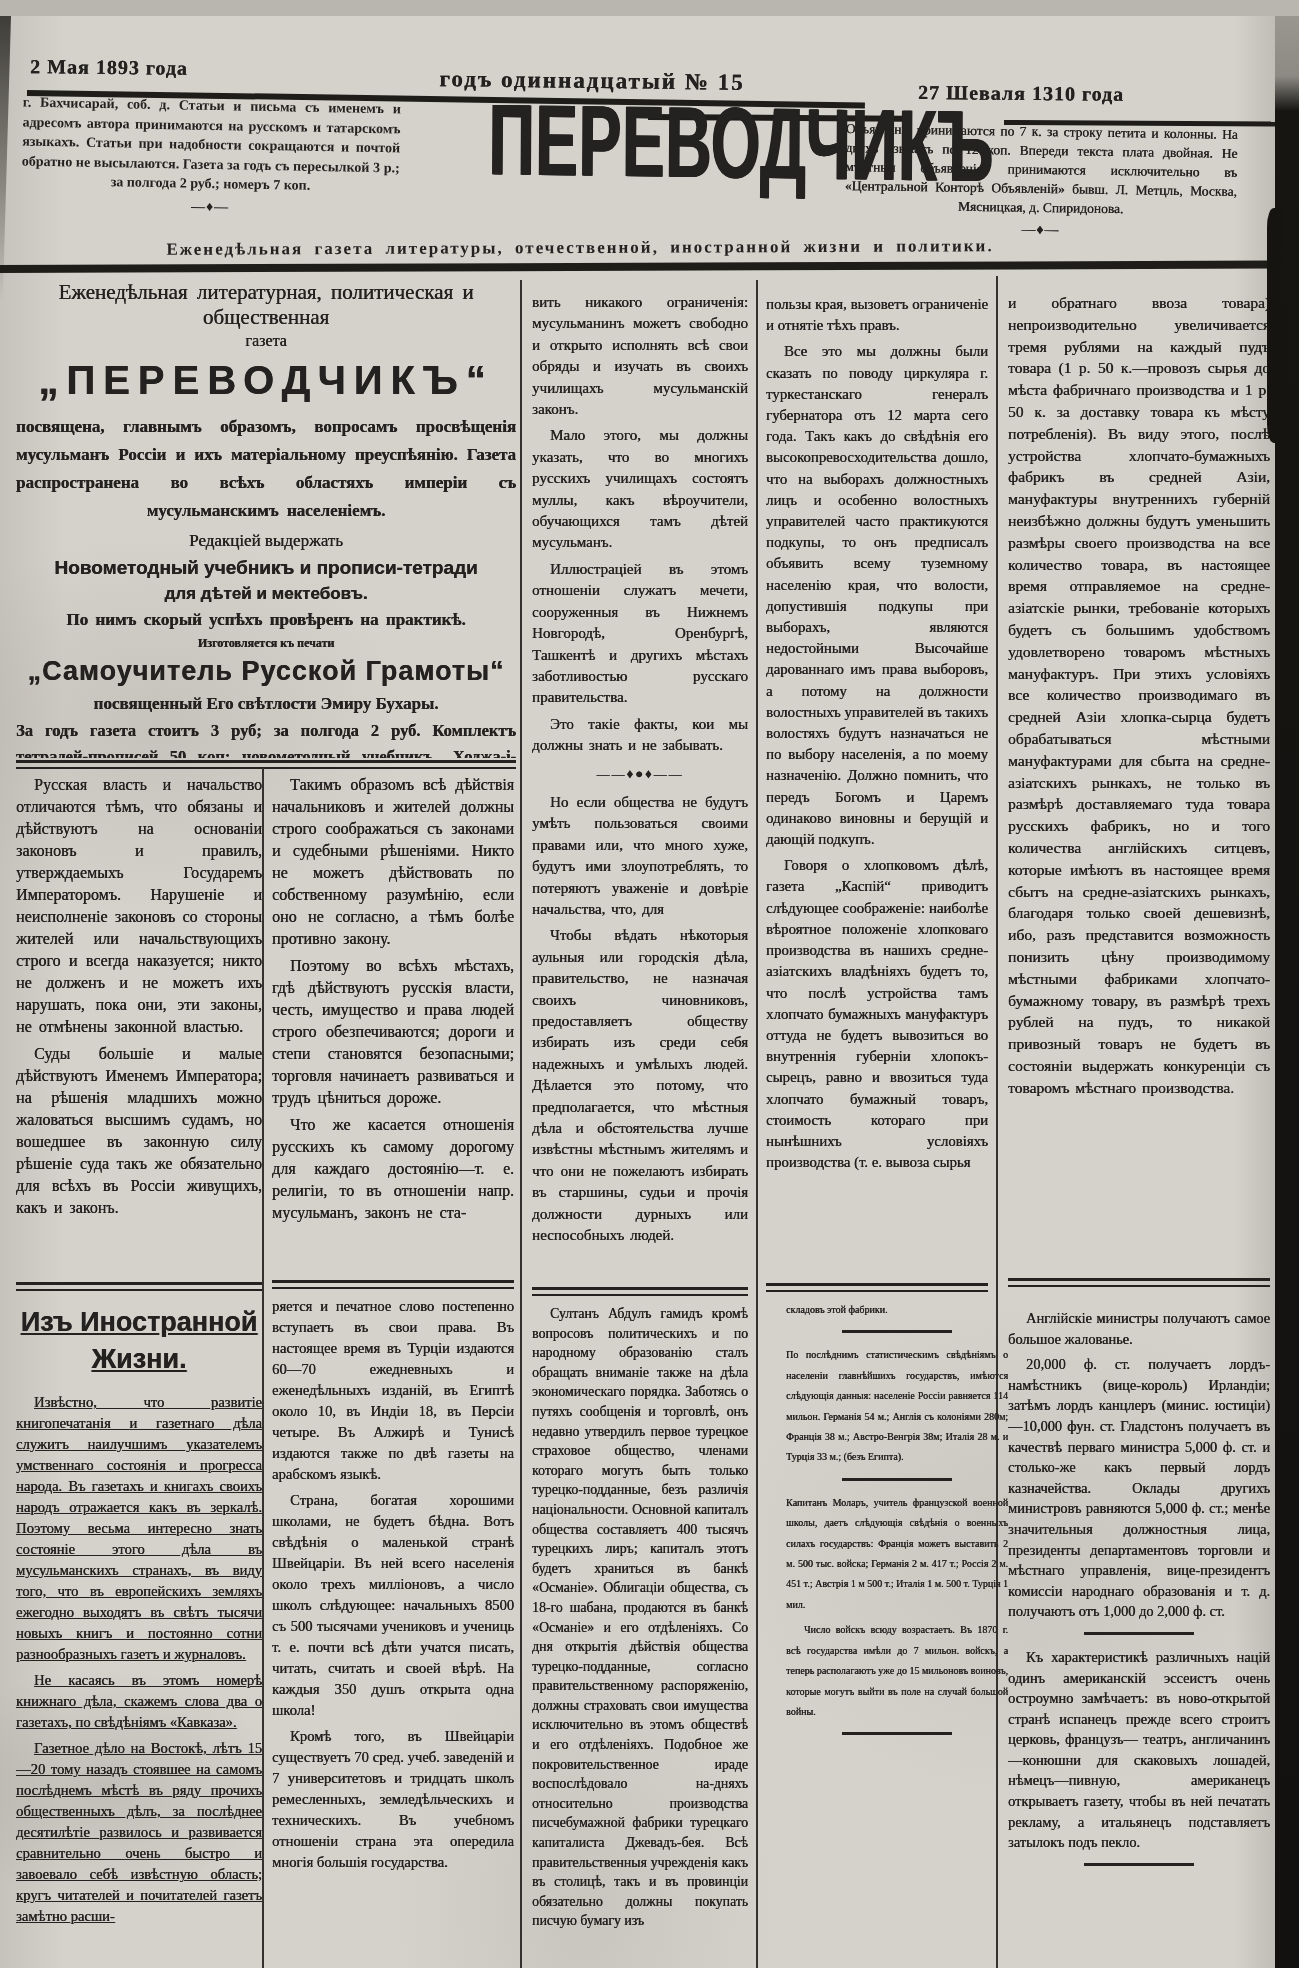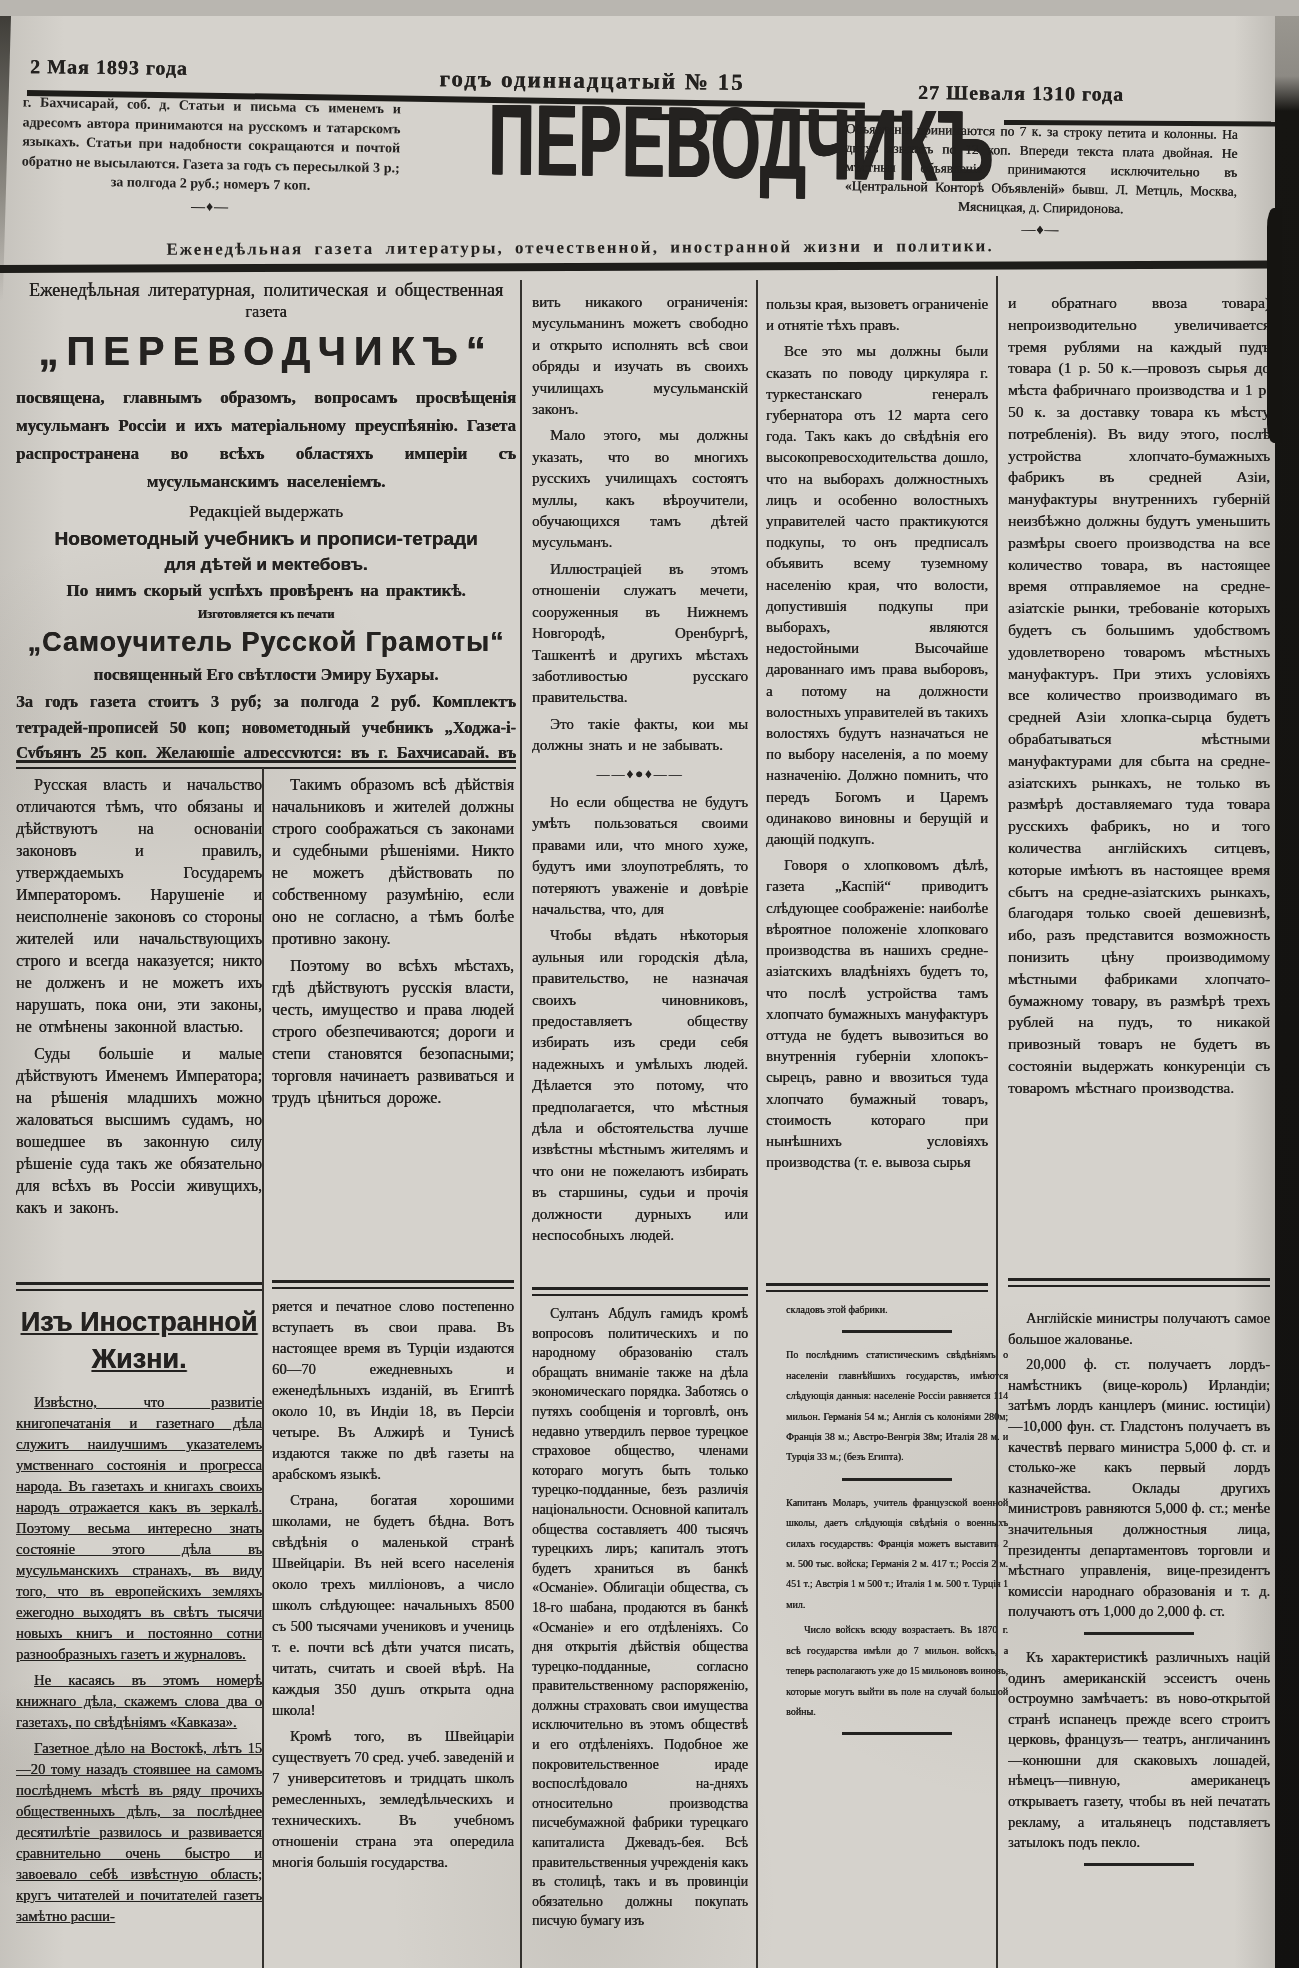"Еженедѣльная литературная, политическая" .i-line1 { font-size: 18px -> 21px }
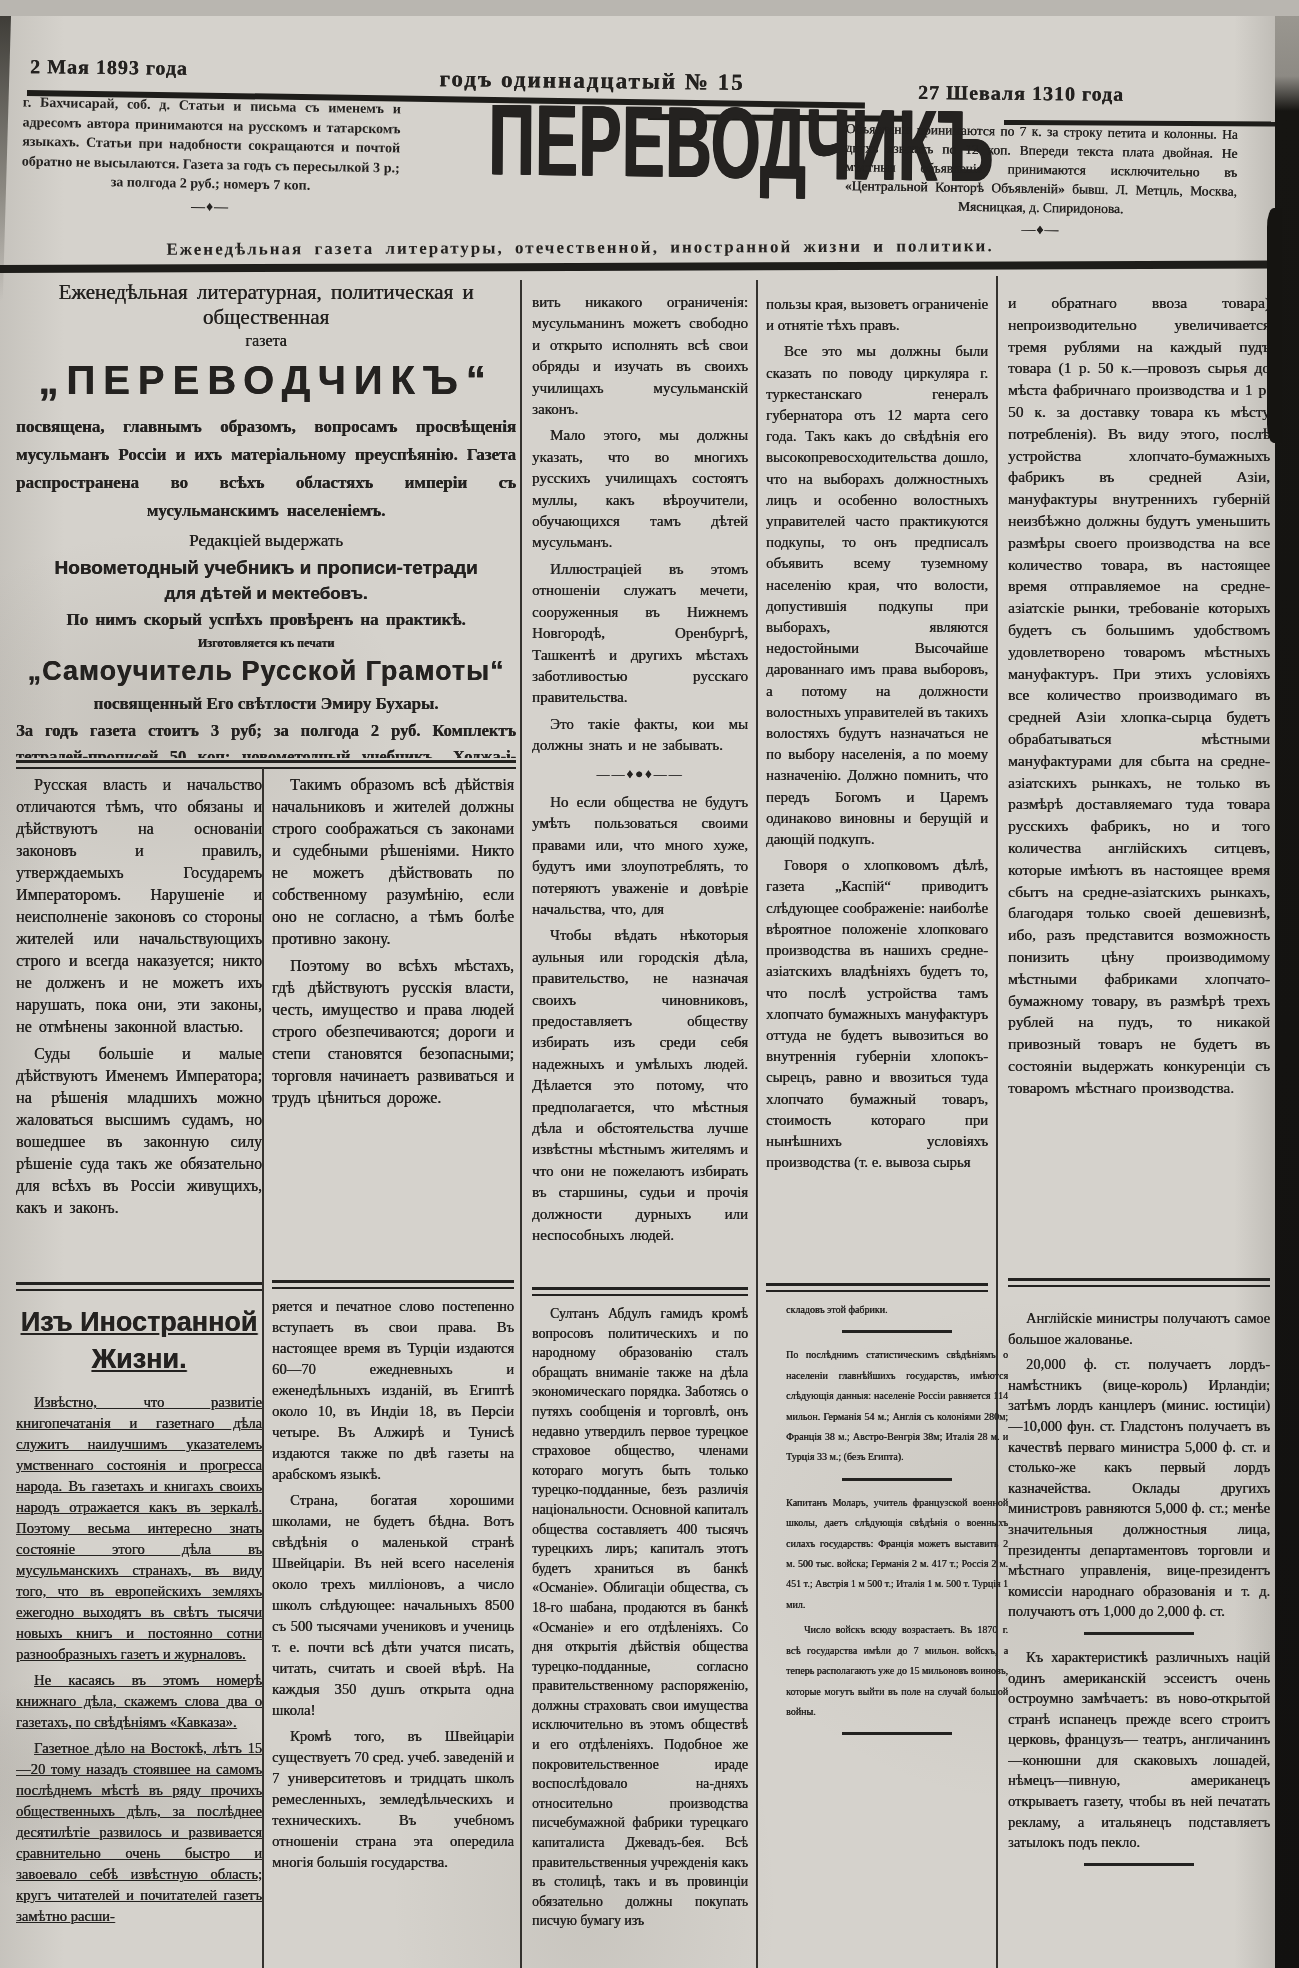"Что же касается отношенія русскихъ" p { html: none -> <p>Что же касается отношенія русскихъ къ самому дорогому для каждаго достоянію—т. е. религіи, то въ отношеніи напр. мусульманъ, законъ не ста-</p> }
